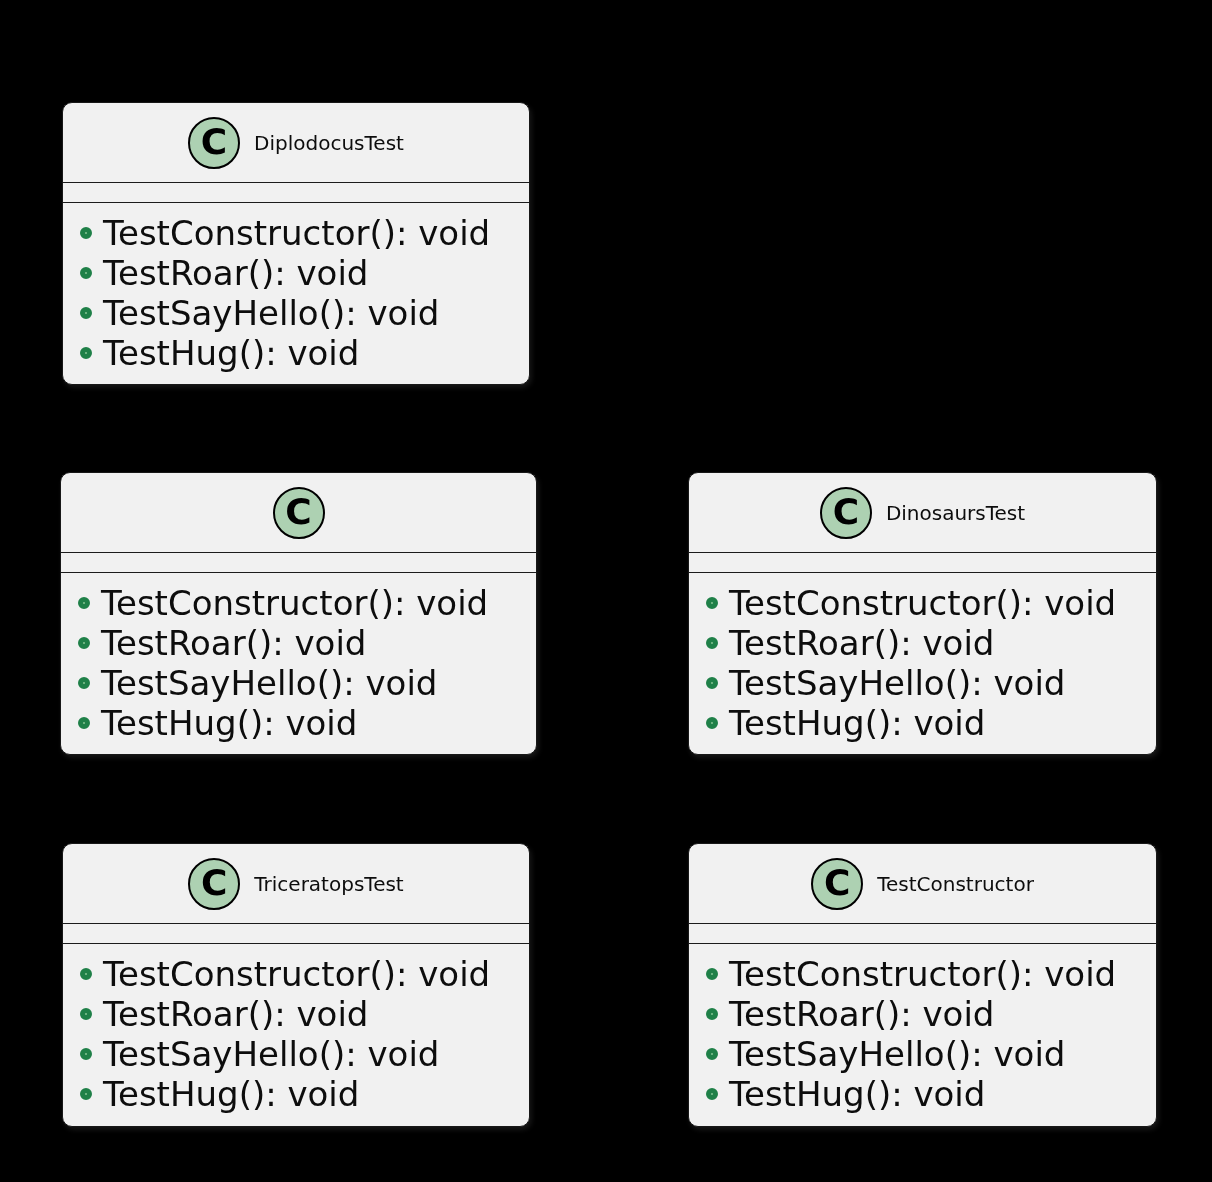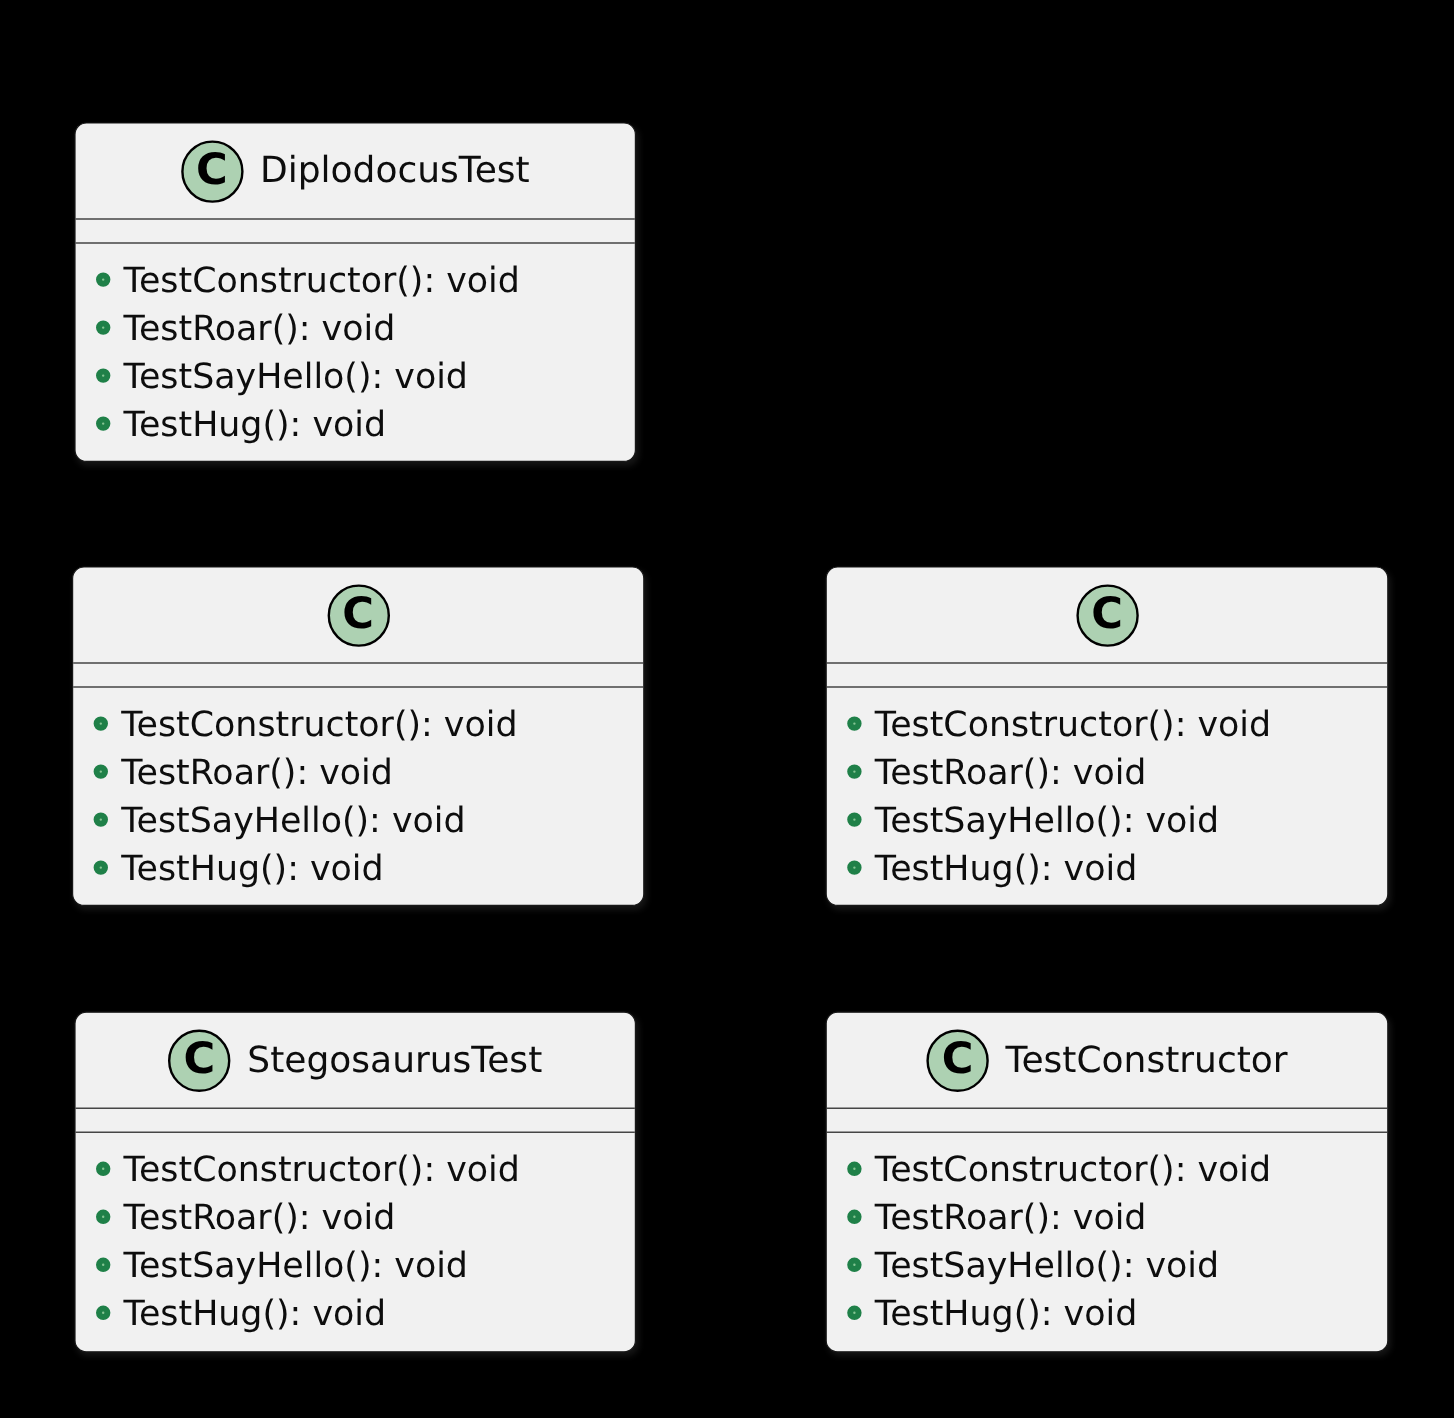"DiplodocusTest" .title-label { font-size: 30px -> 20px }
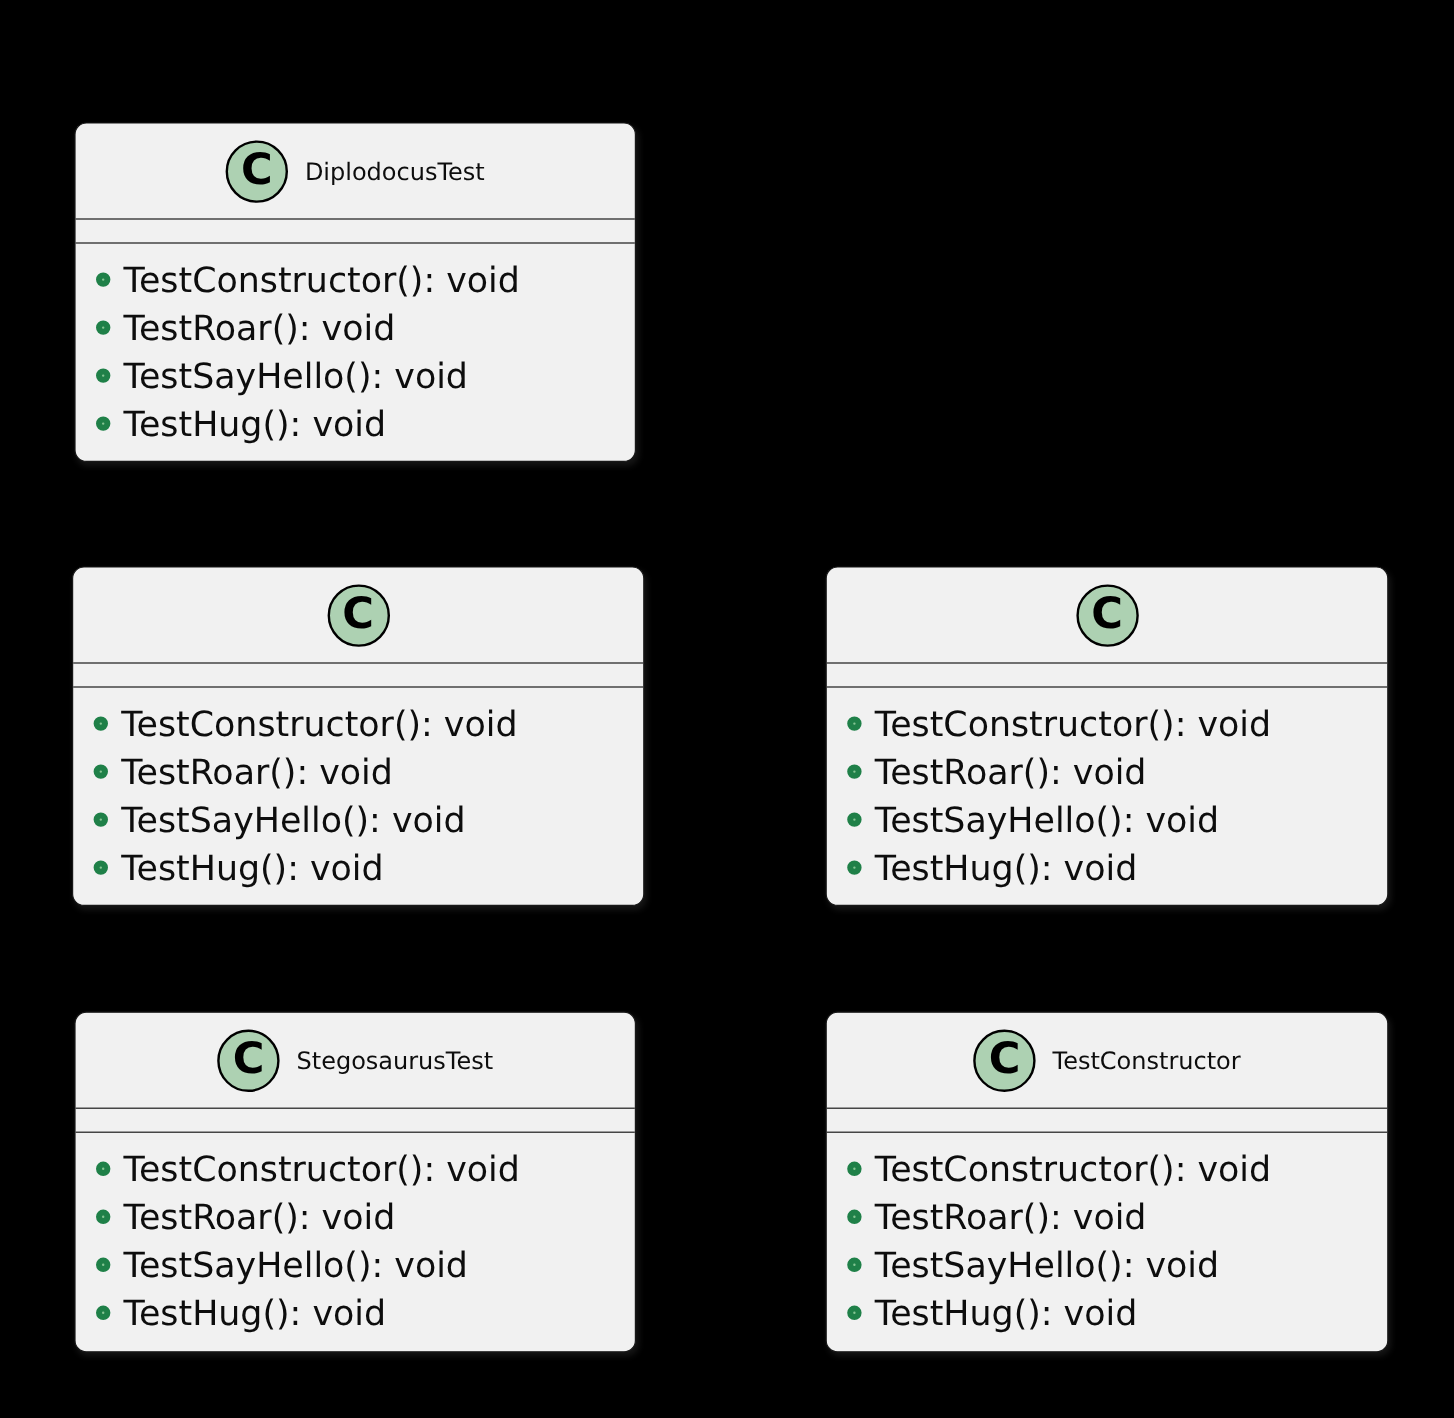"TestConstructor(): void" .method-label { font-size: 29px -> 34px }
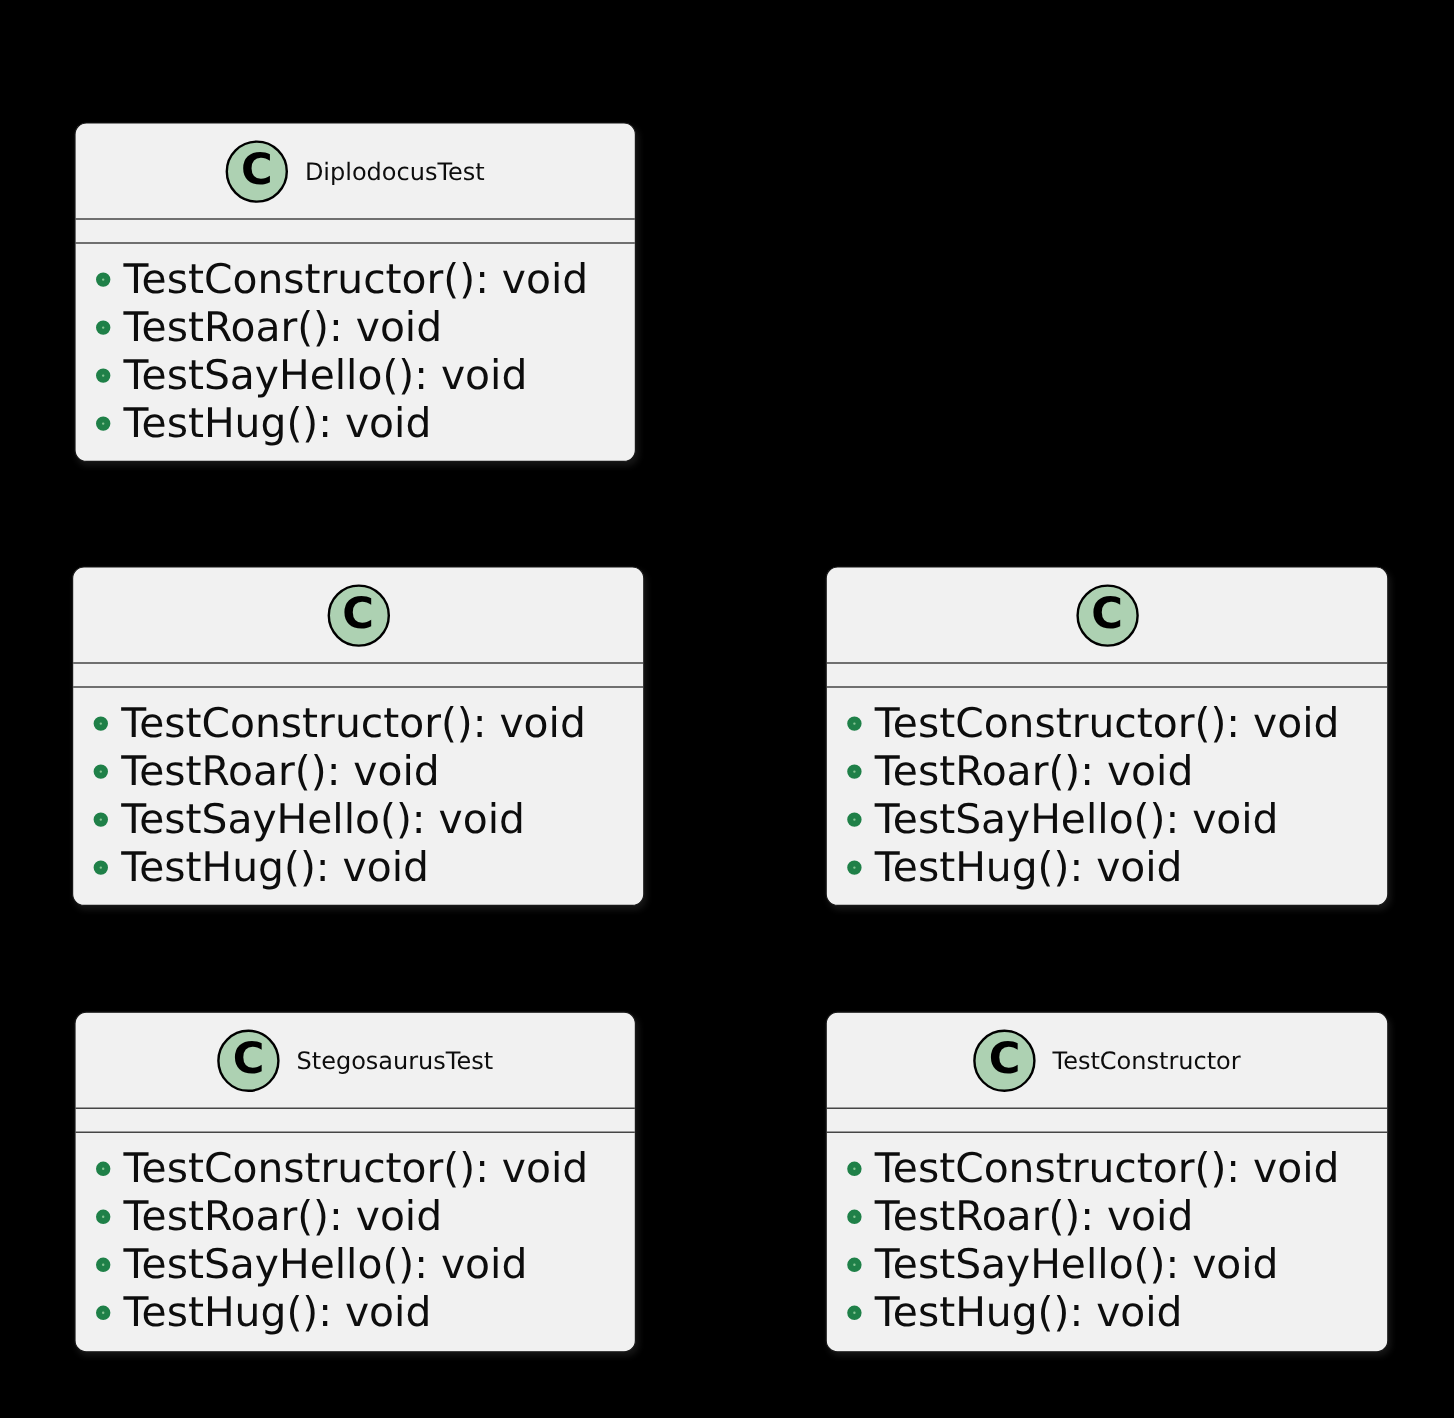"DinosaursTest" span.title-label { html: none -> <span>DinosaursTest</span> }
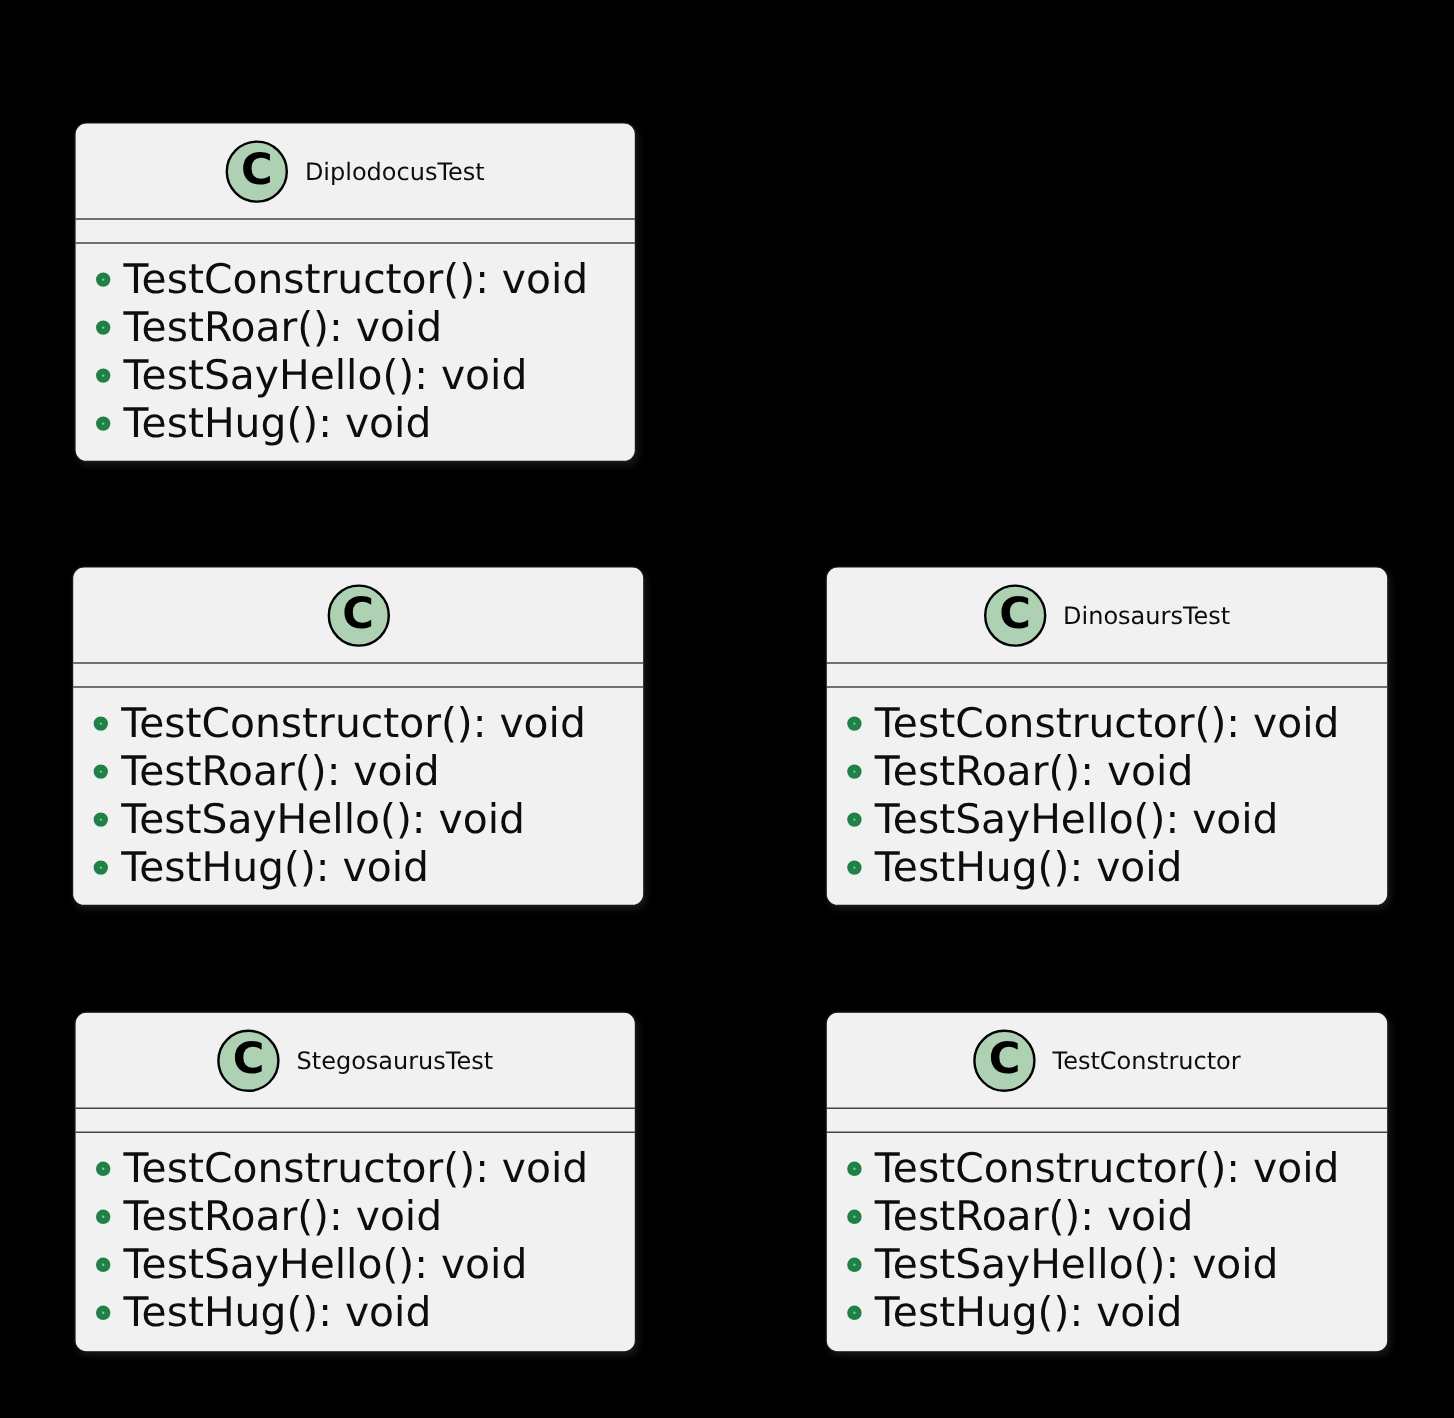"StegosaurusTest" span.title-label { text: StegosaurusTest -> TriceratopsTest }
